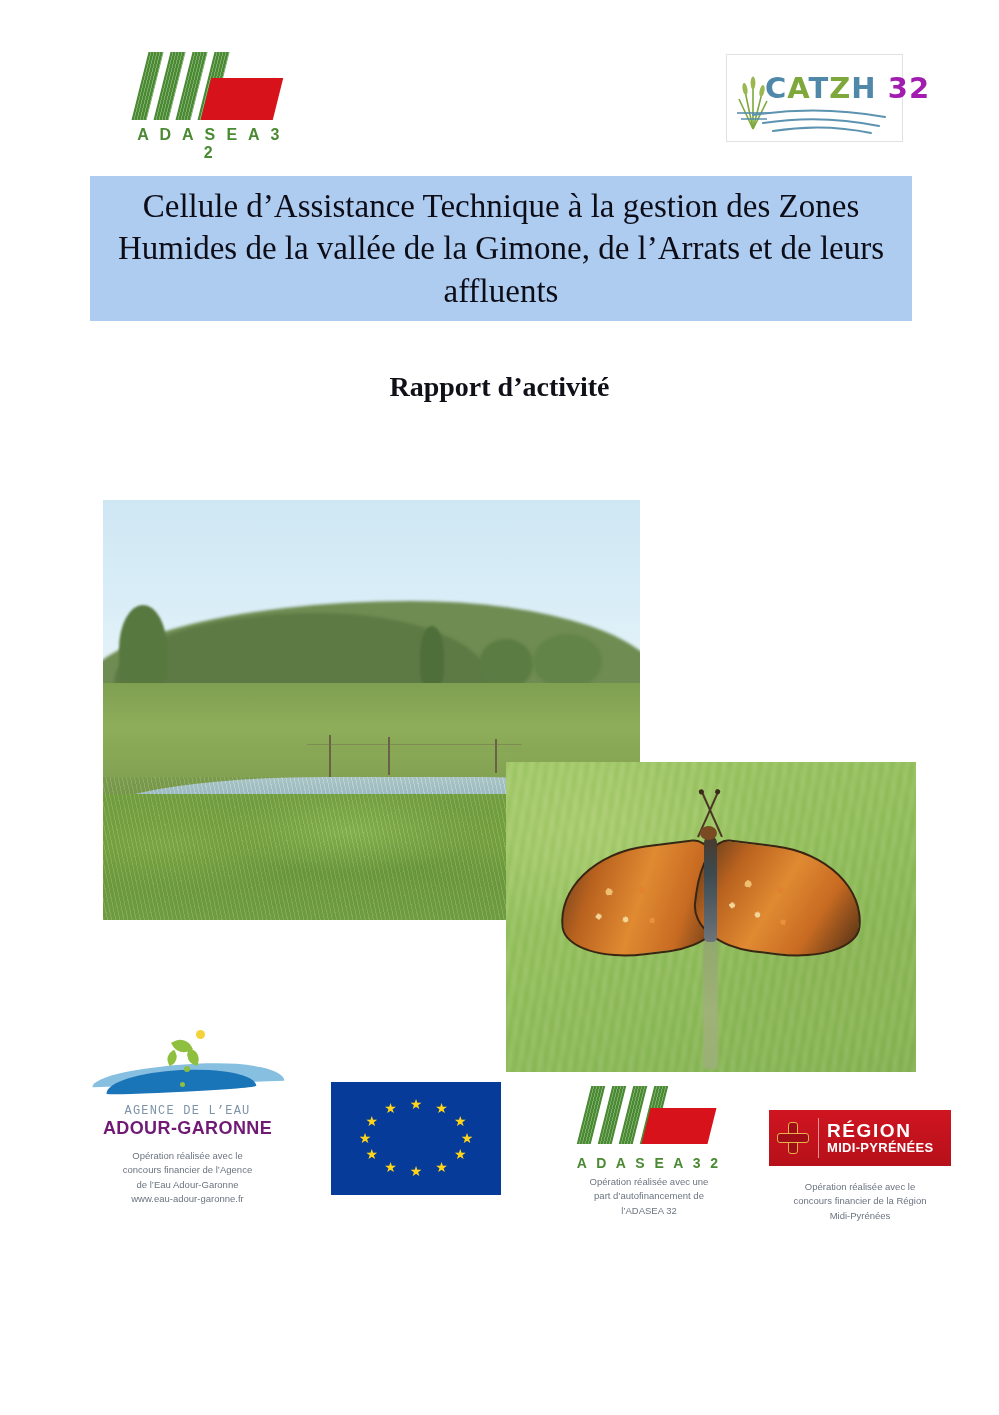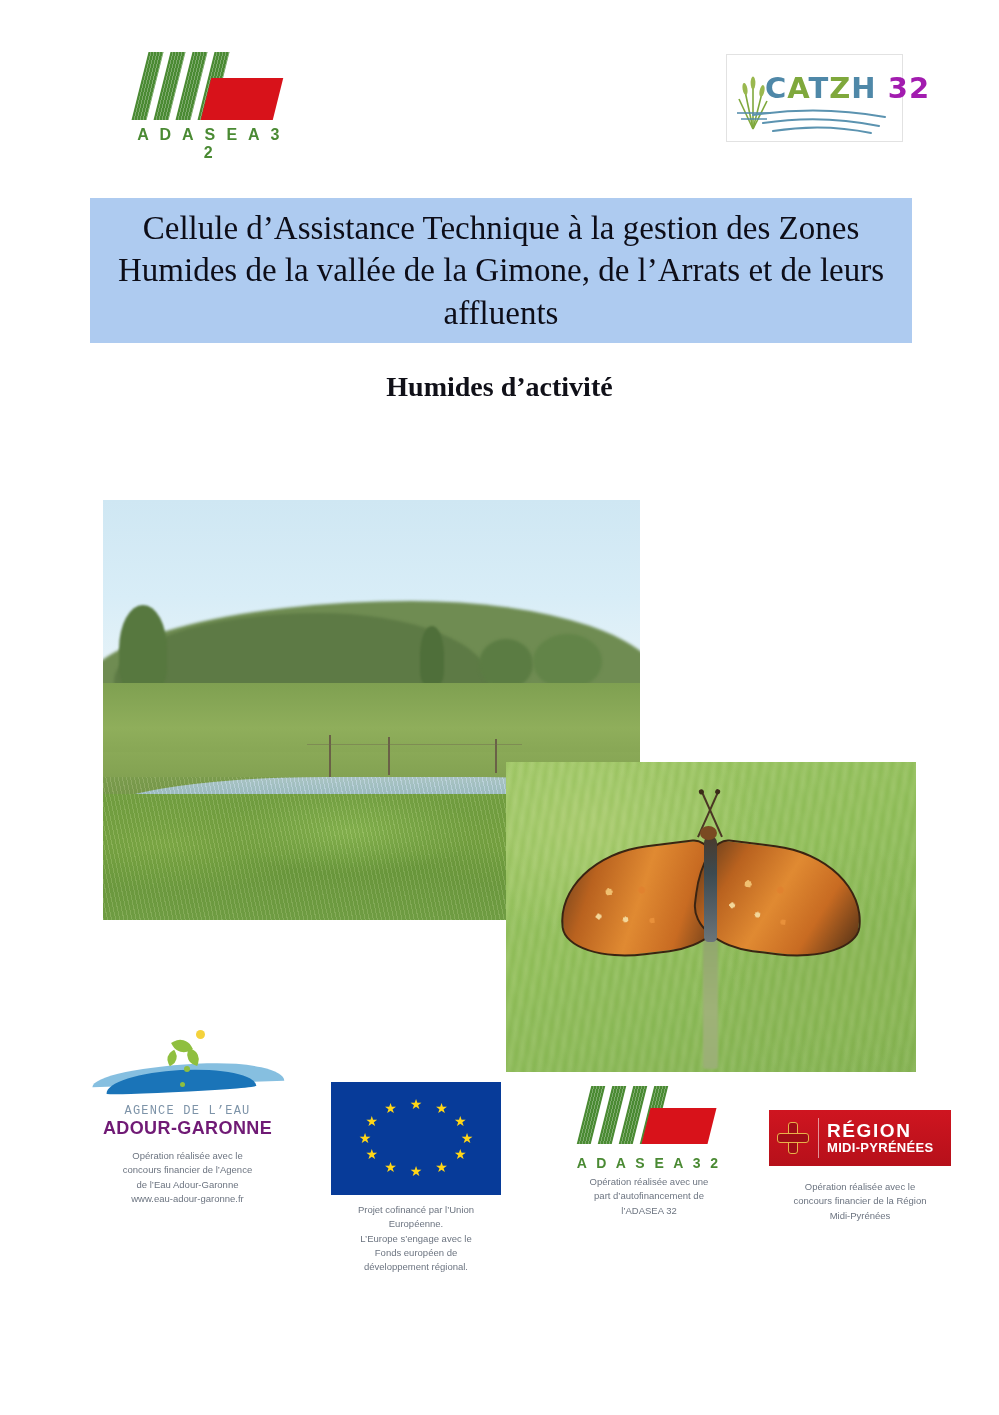"Cellule d’Assistance Technique à la" #title-banner { top: 198px -> 176px }
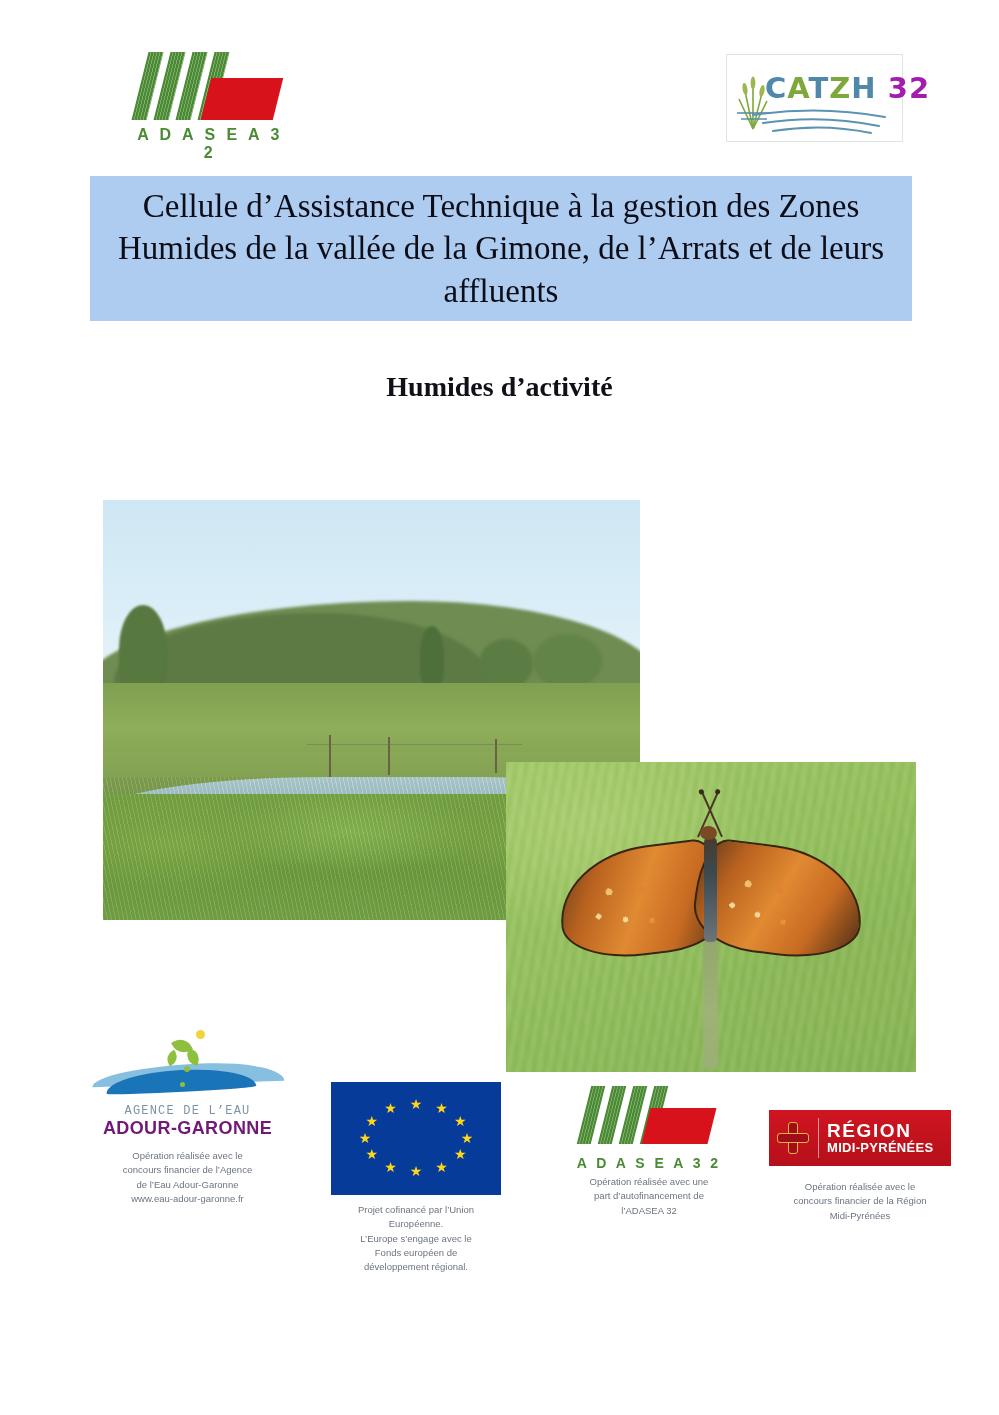"Humides d’activité" div { text: Humides -> Rapport }
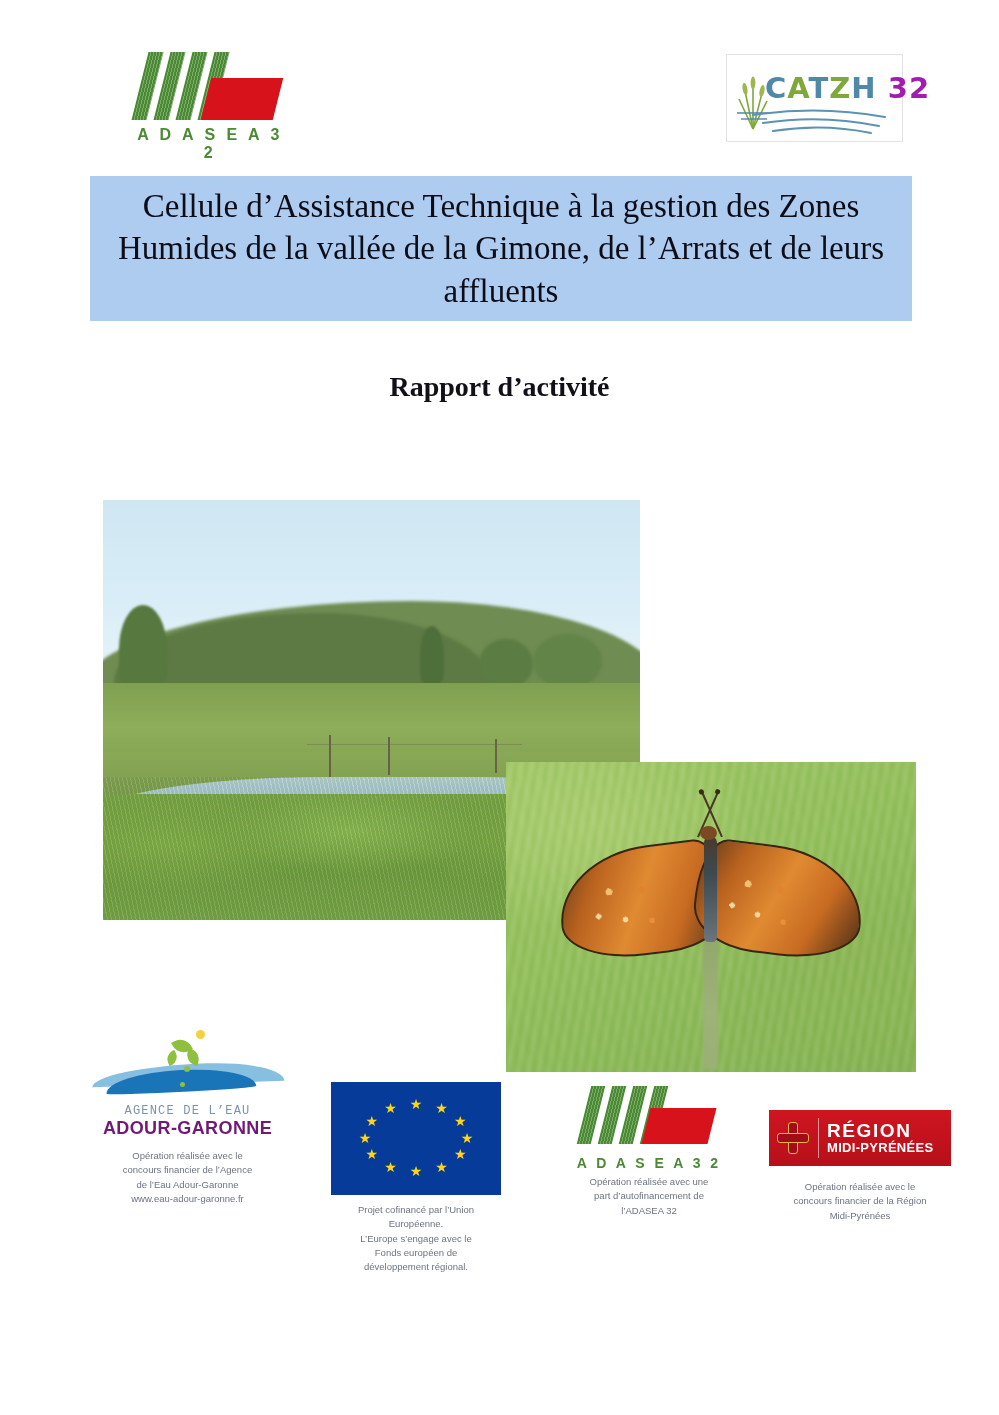"Projet cofinancé par l’Union" div.partner-caption { html: <div>Projet cofinancé par l’Union Européenne. L’Europe s’engage avec le Fonds européen de développement régional.</div> -> none }
